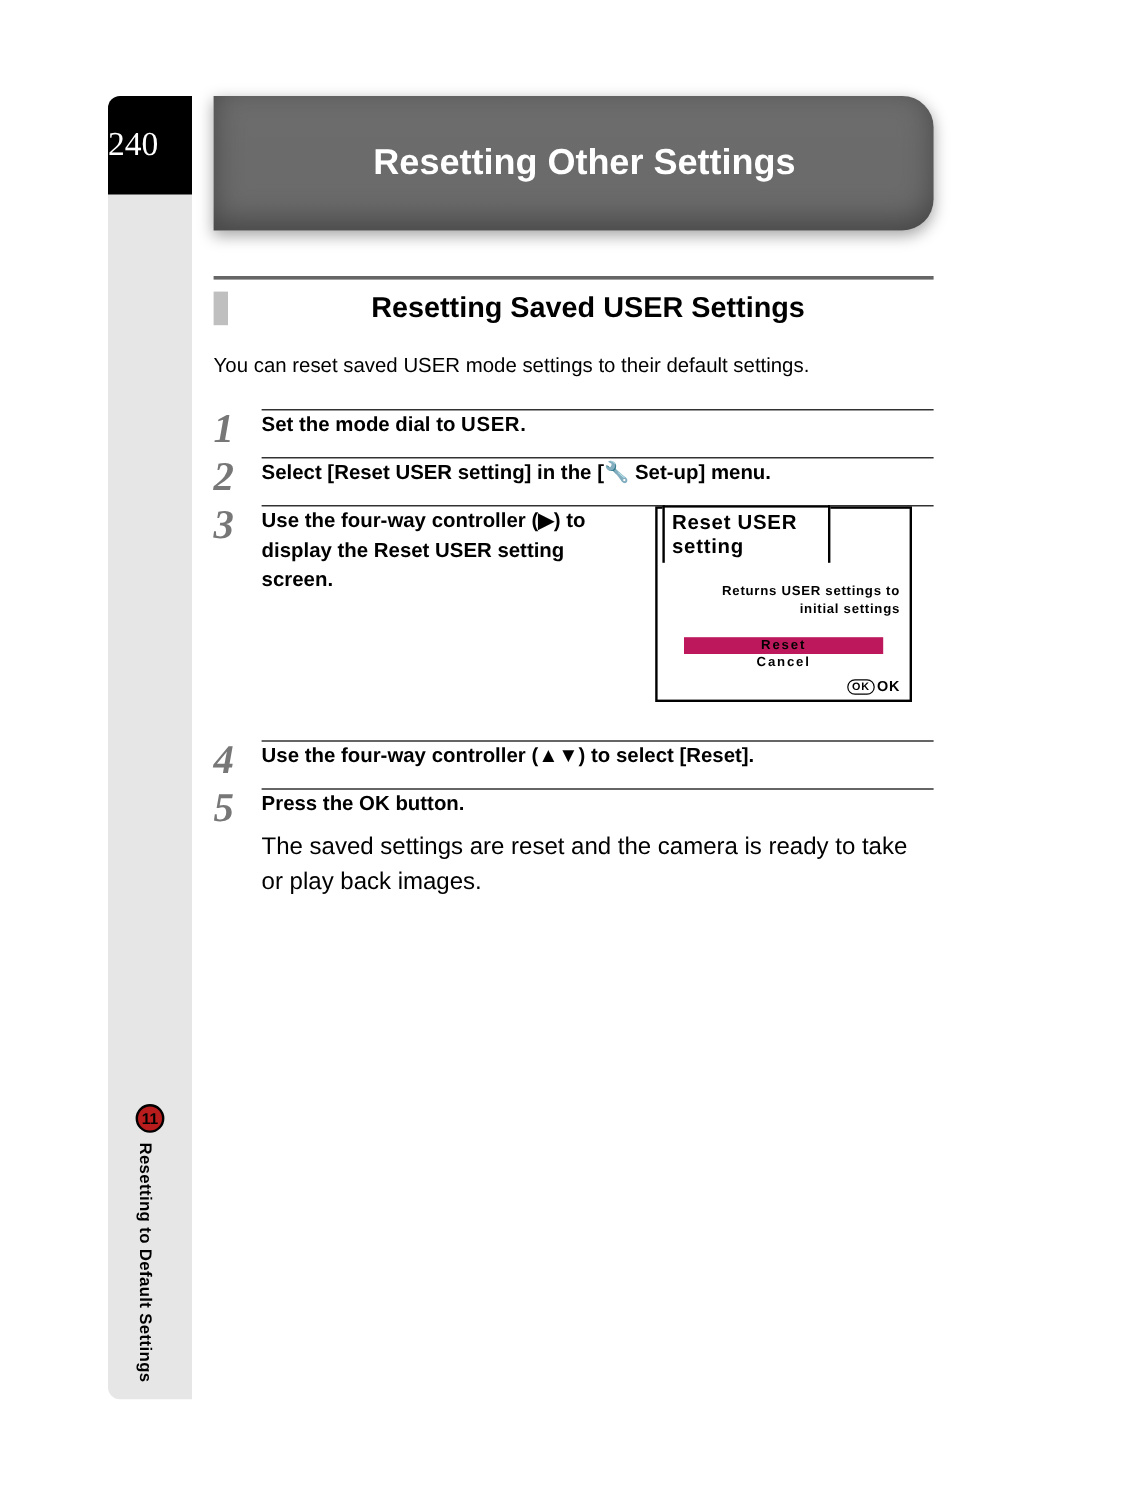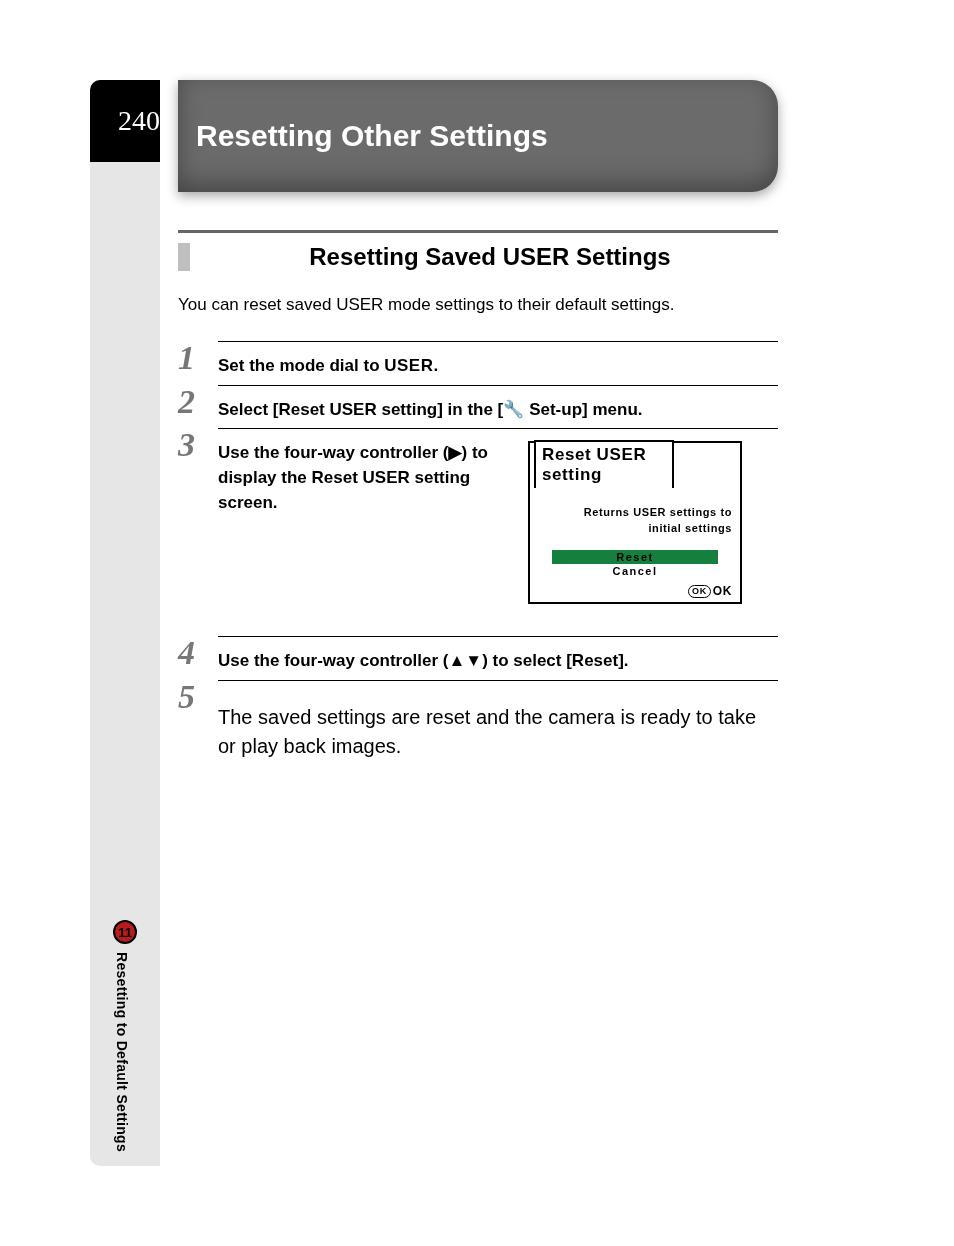"240" .page-num-box { justify-content: flex-end -> flex-start }
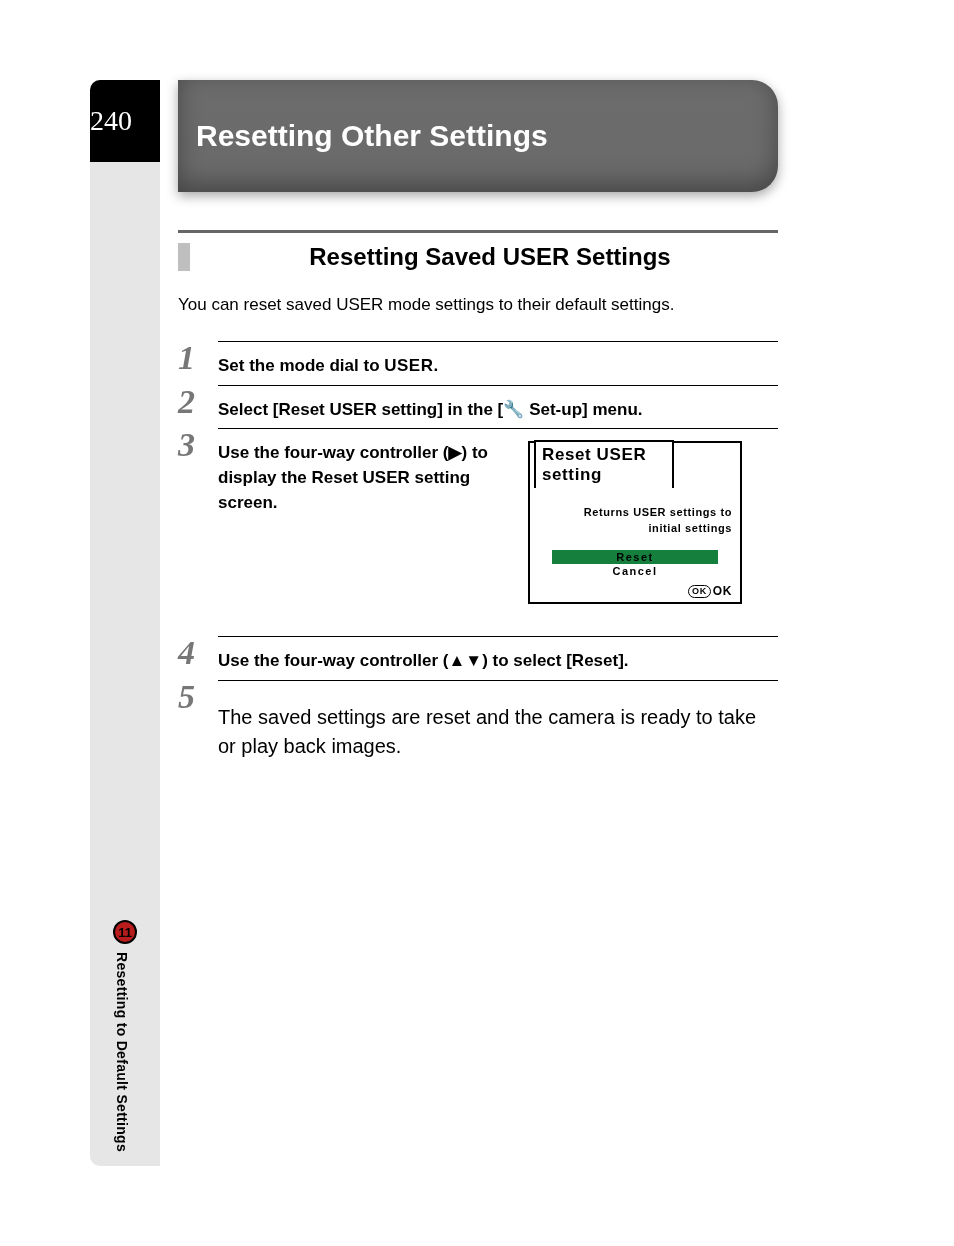"Resetting Other Settings" .title-bar { justify-content: none -> center }
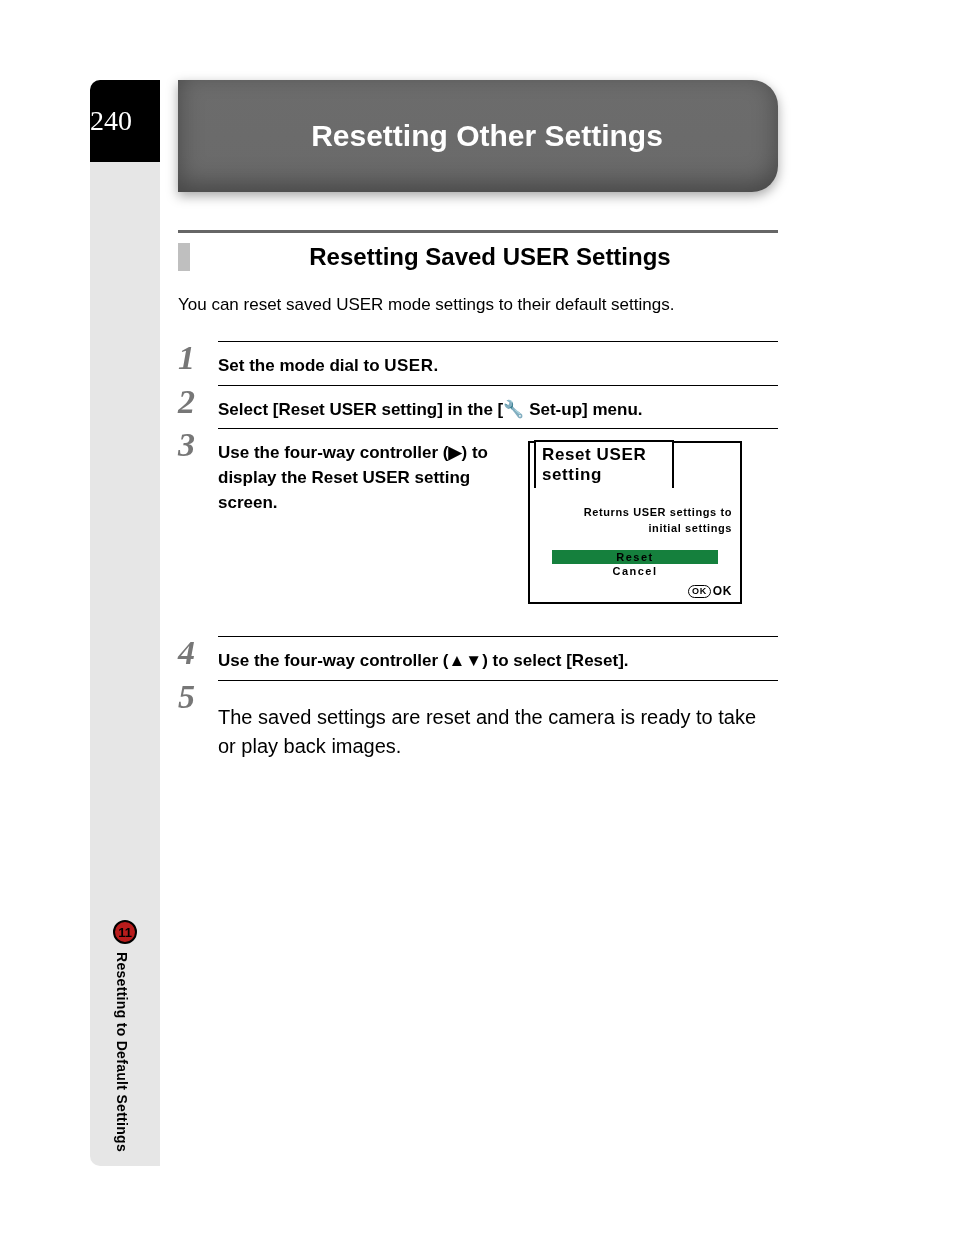"Set the mode dial to" .step-body { padding-top: 12px -> 0 }
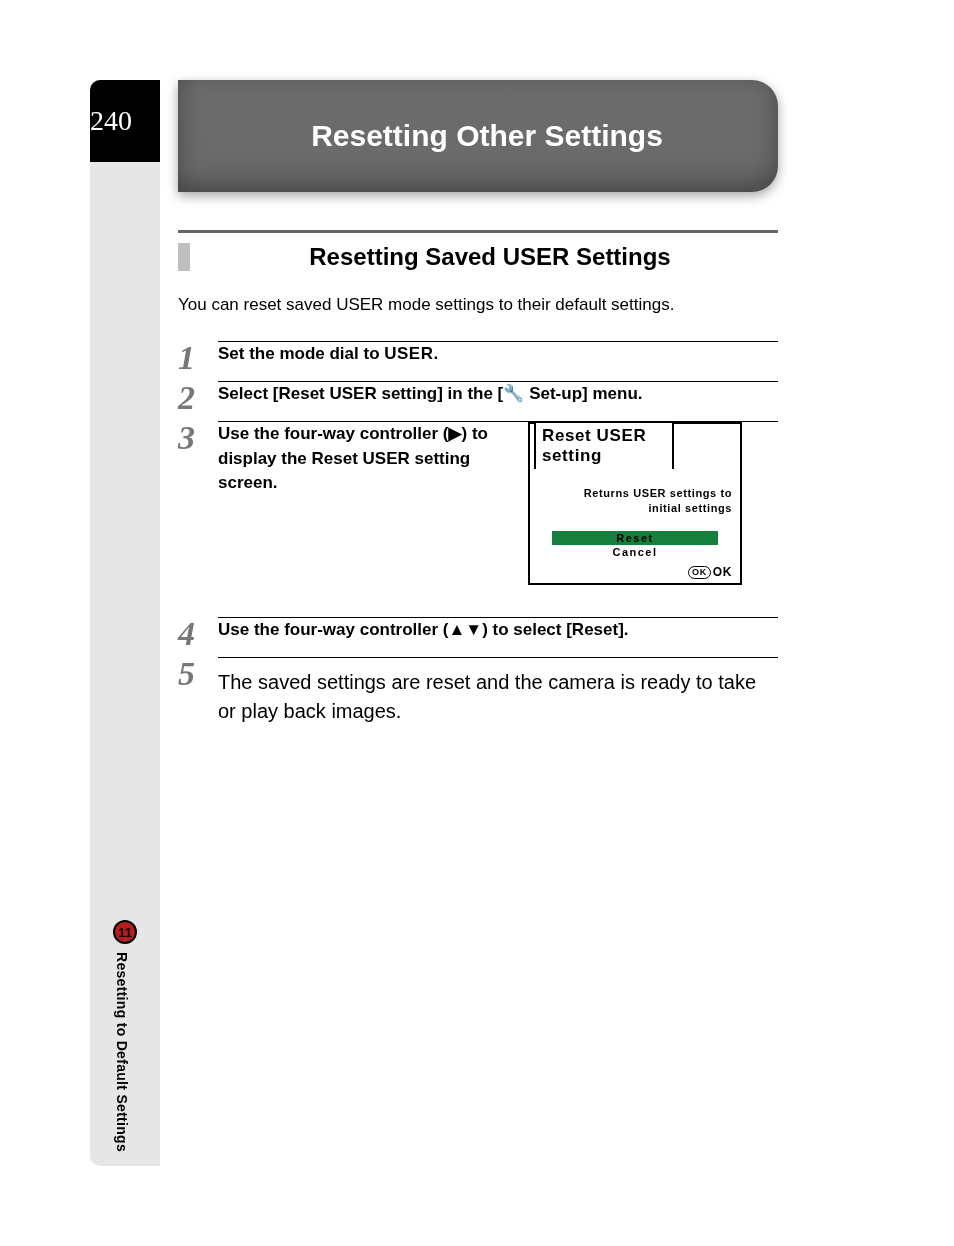"Use the four-way controller (▶)" .step3-layout { gap: none -> 18px }
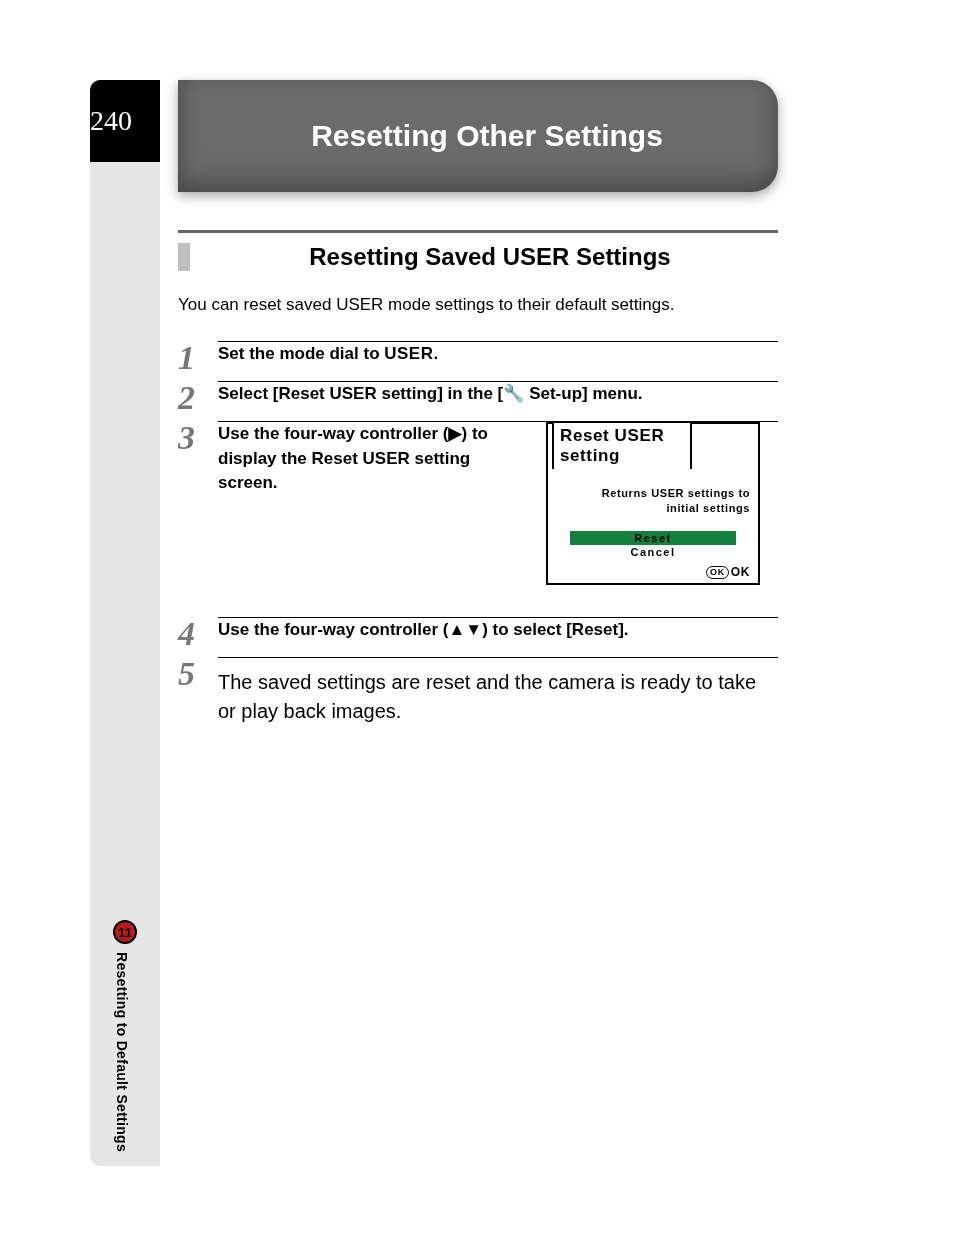"Reset" .lcd-opt.sel { background: #15803d -> #be185d }
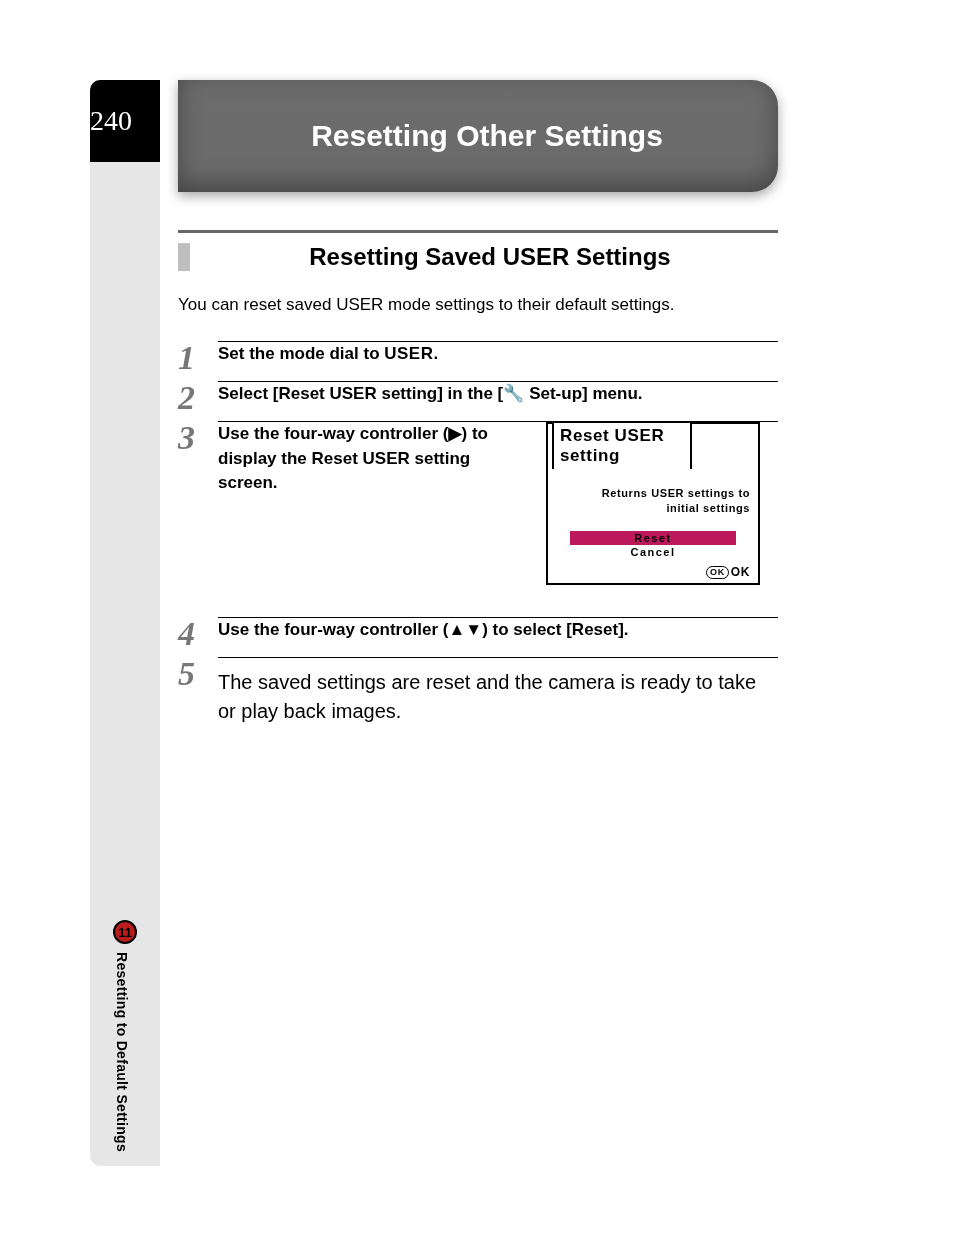"Press the OK button." div.step-head { html: none -> <div> <span>Press the </span><span>OK</span><span> button.</span> </div> }
